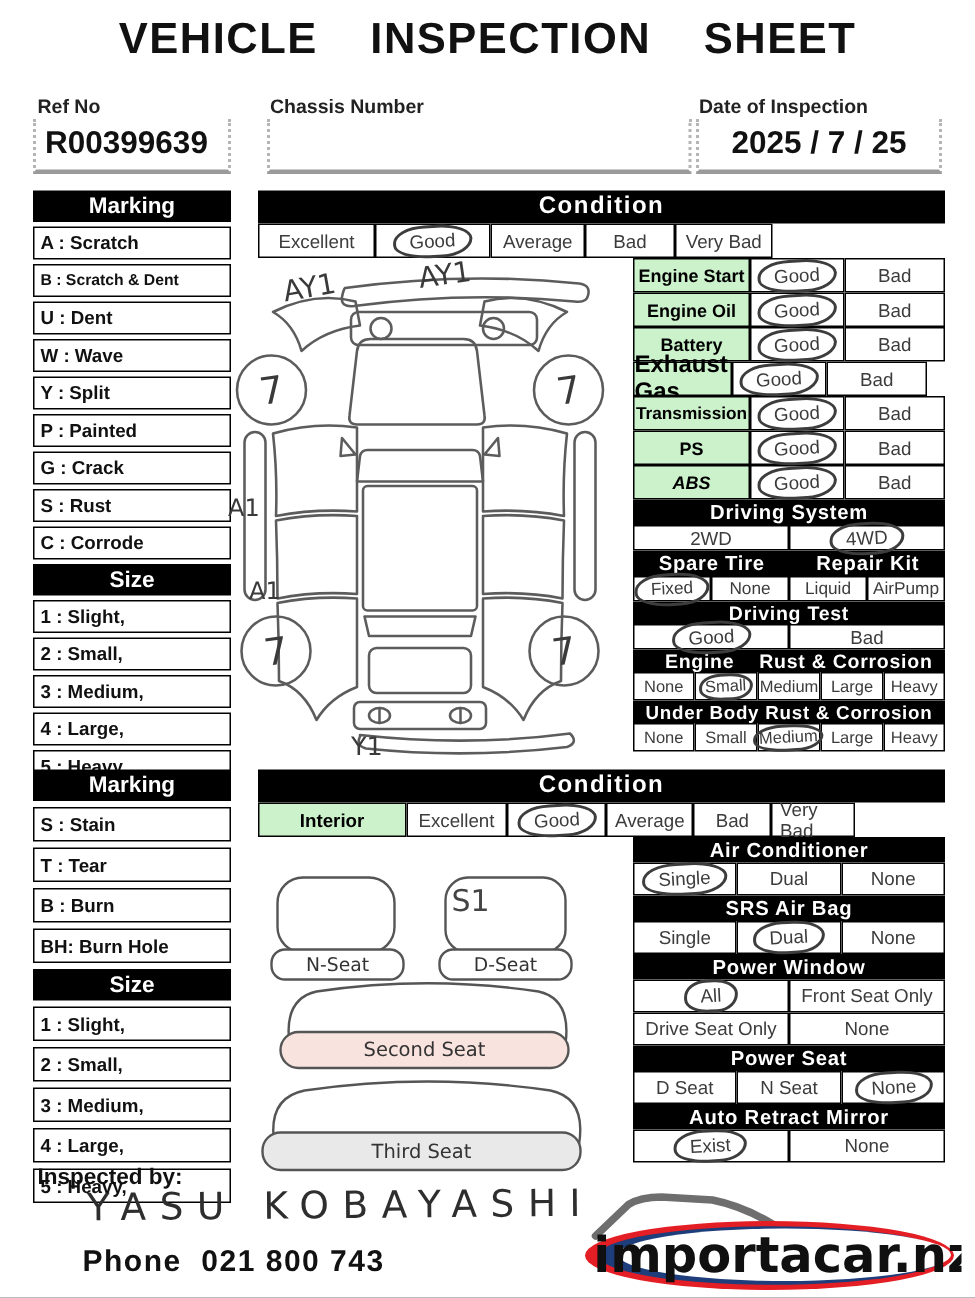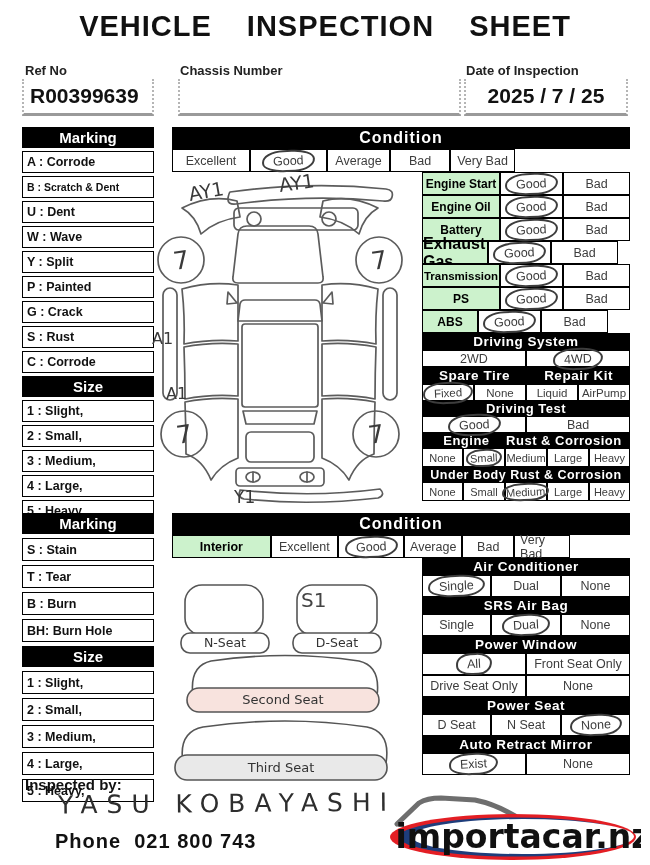"A : Corrode" div.legend-row { text: Corrode -> Scratch }
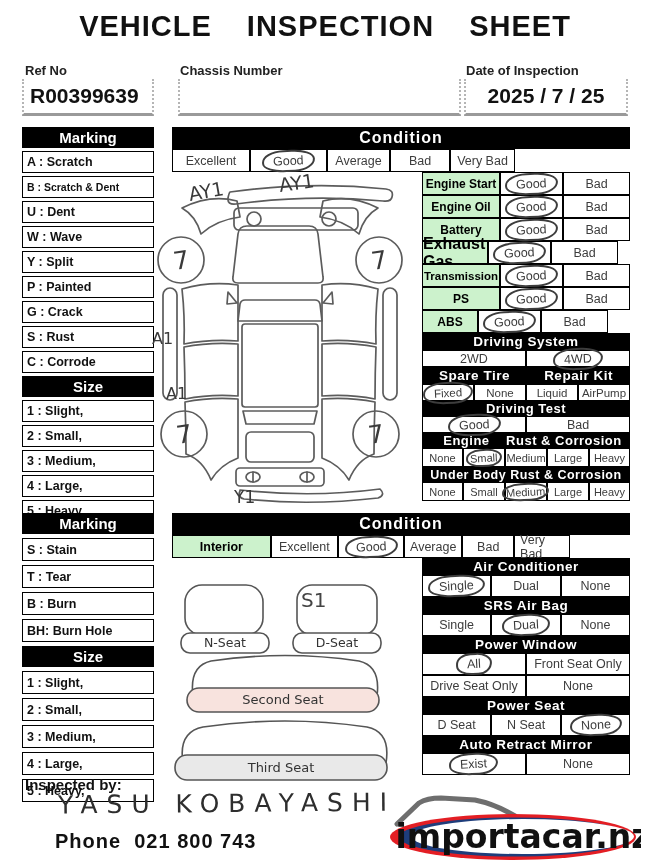"ABS" div.cell { font-style: none -> italic; width: 56px -> 78px }
